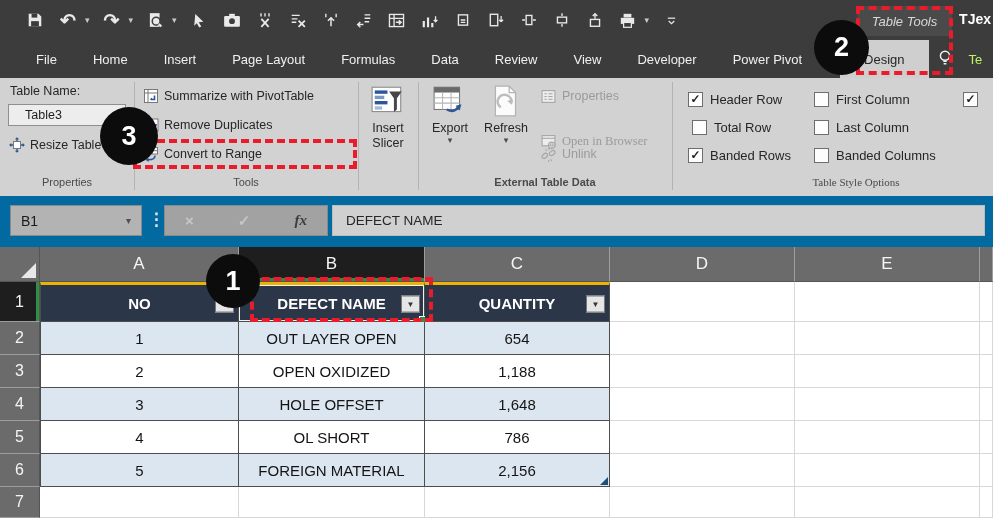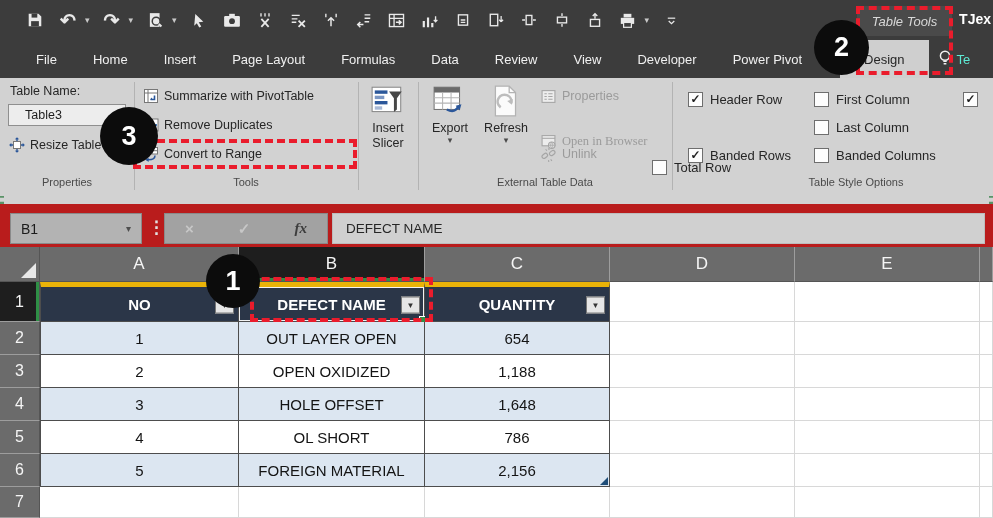"Te" .tellme { color: #5eead4 -> #bef264; gap: 5px -> 17px }
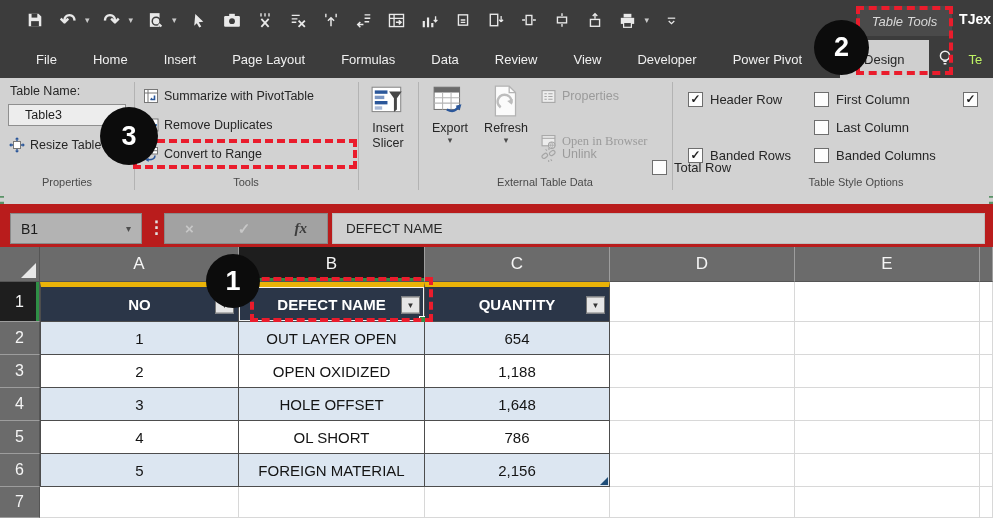"Total Row" div.cbx { left: 652px -> 692px; margin-top: 40px -> none }
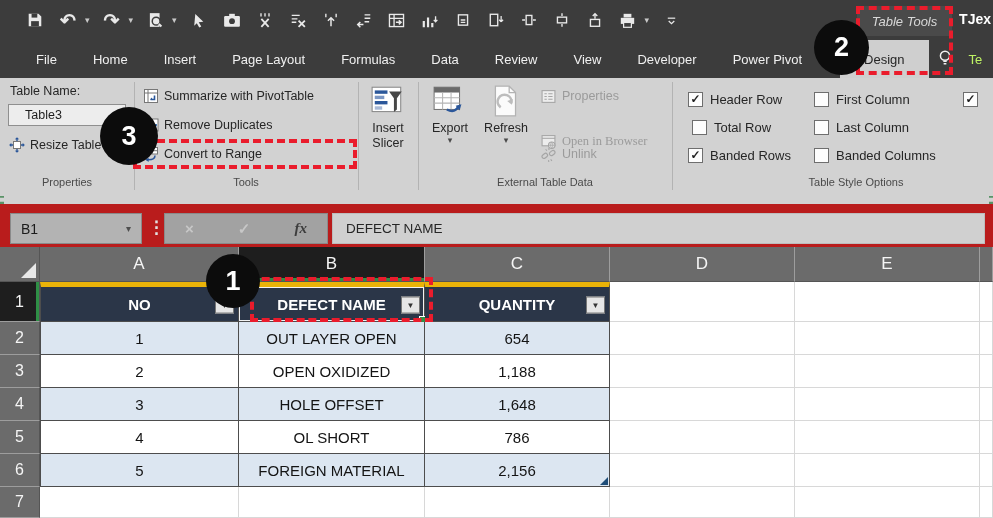"External Table Data" div.grouplabel { font-weight: none -> bold }
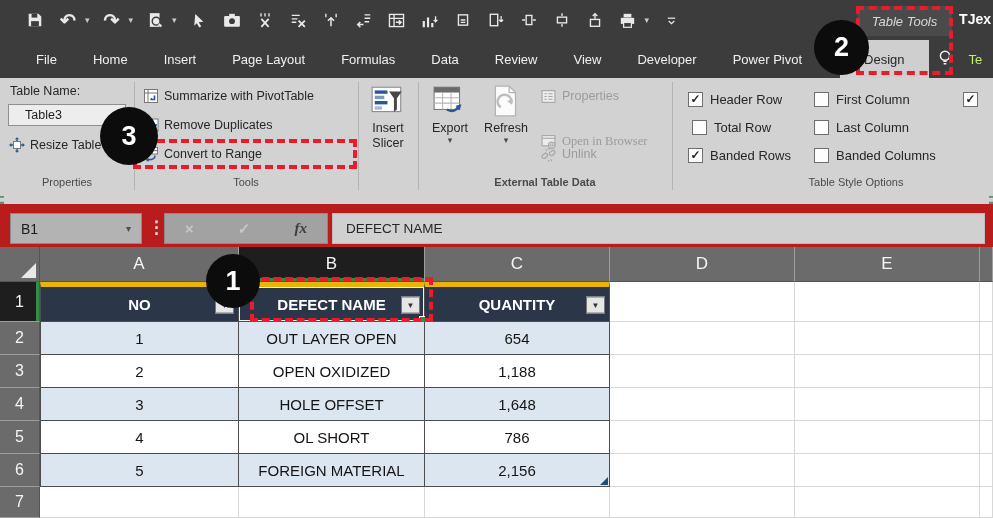"Table Style Options" div.grouplabel { font-family: none -> Liberation Serif, serif }
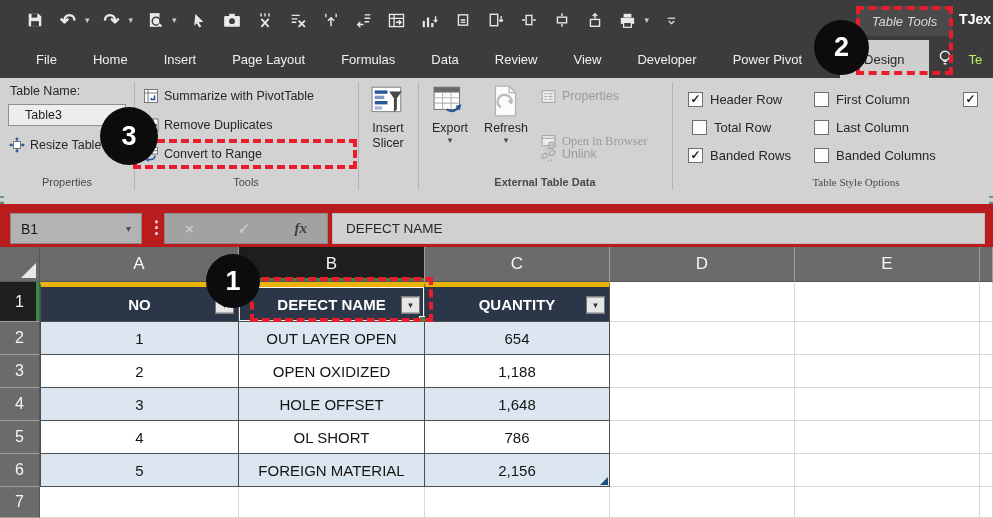"B1" .fbar { background: #b91c1c -> #0369a1; top: 204px -> 196px }
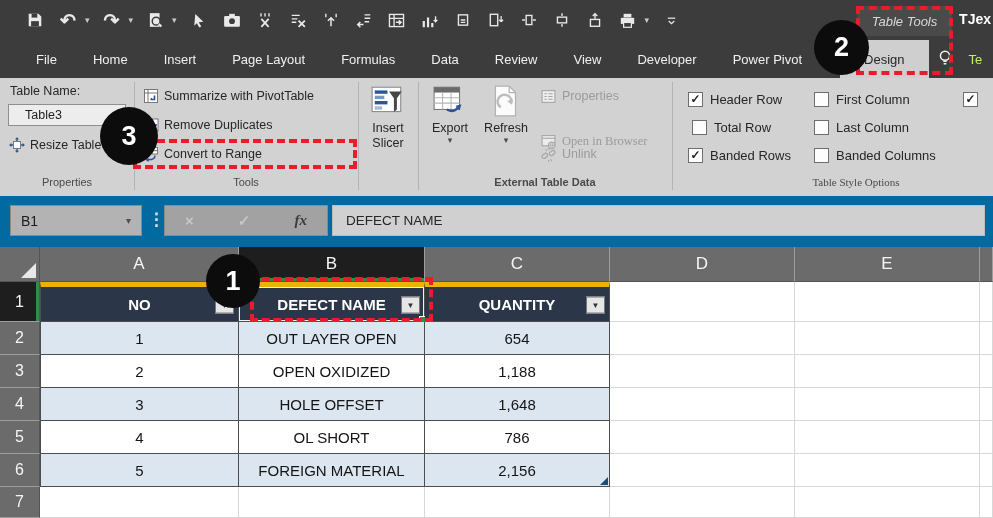"NO" .th { border-top: 5px solid #eab308 -> 3px solid #eab308 }
